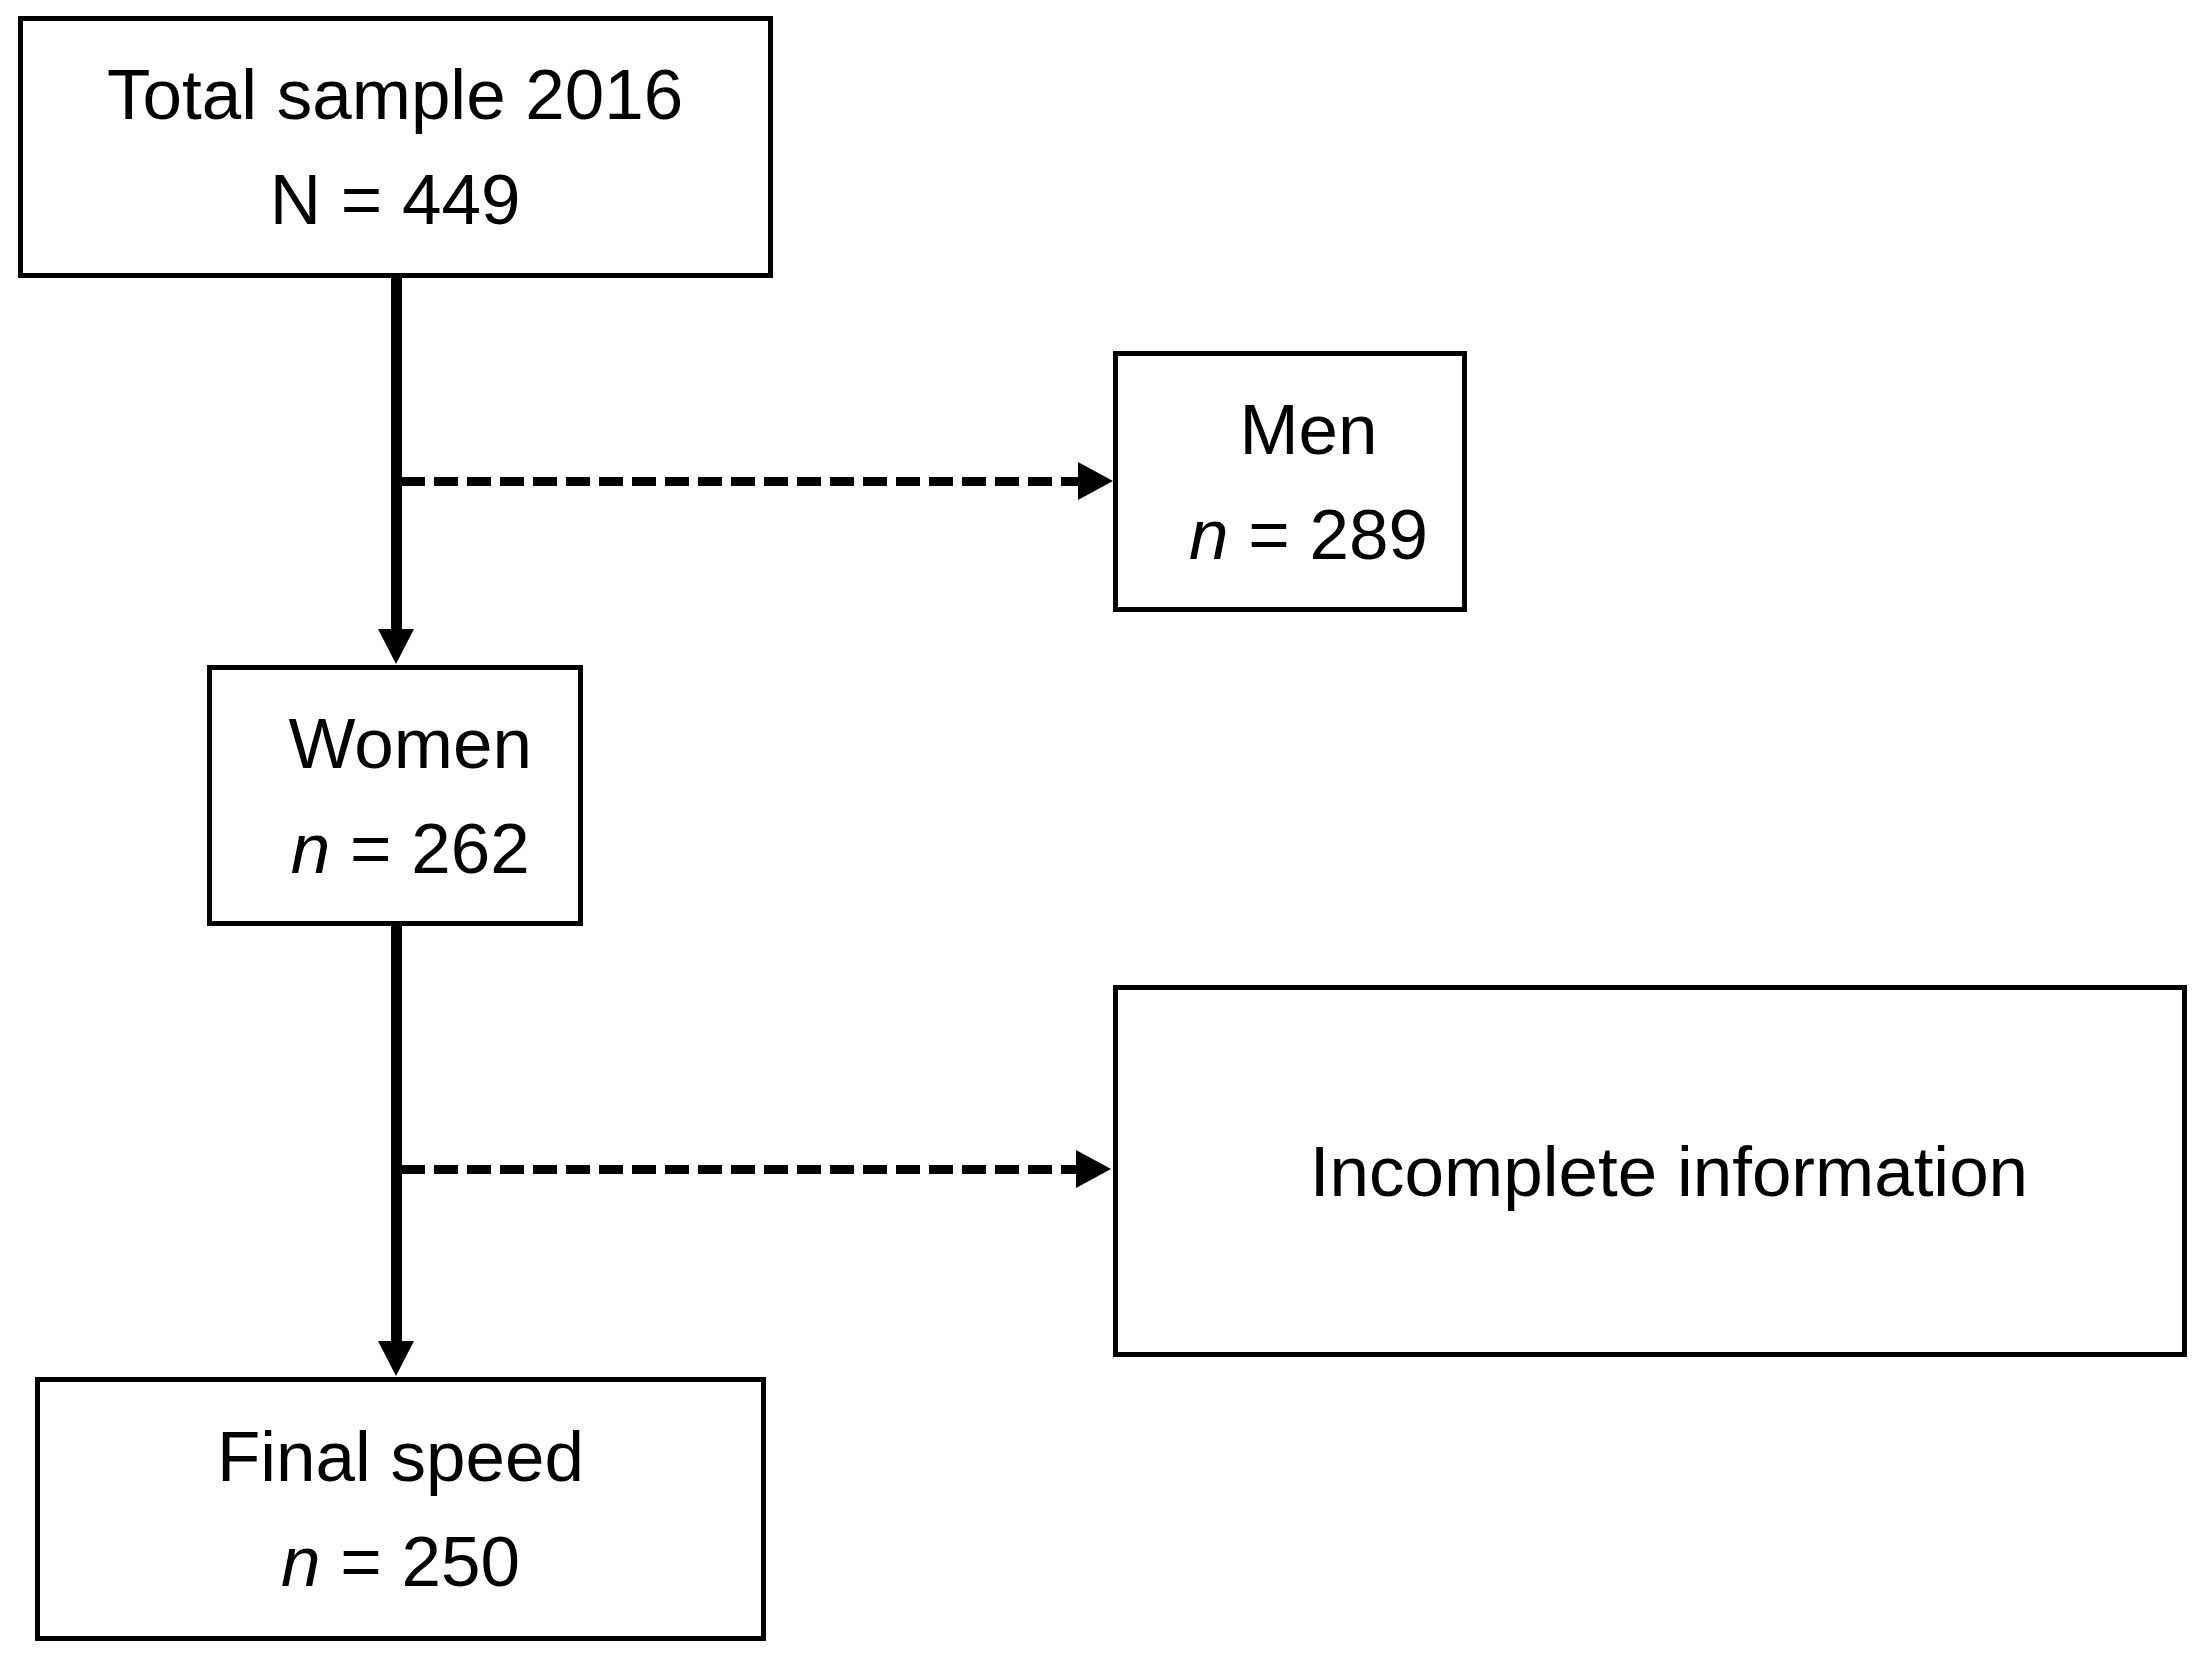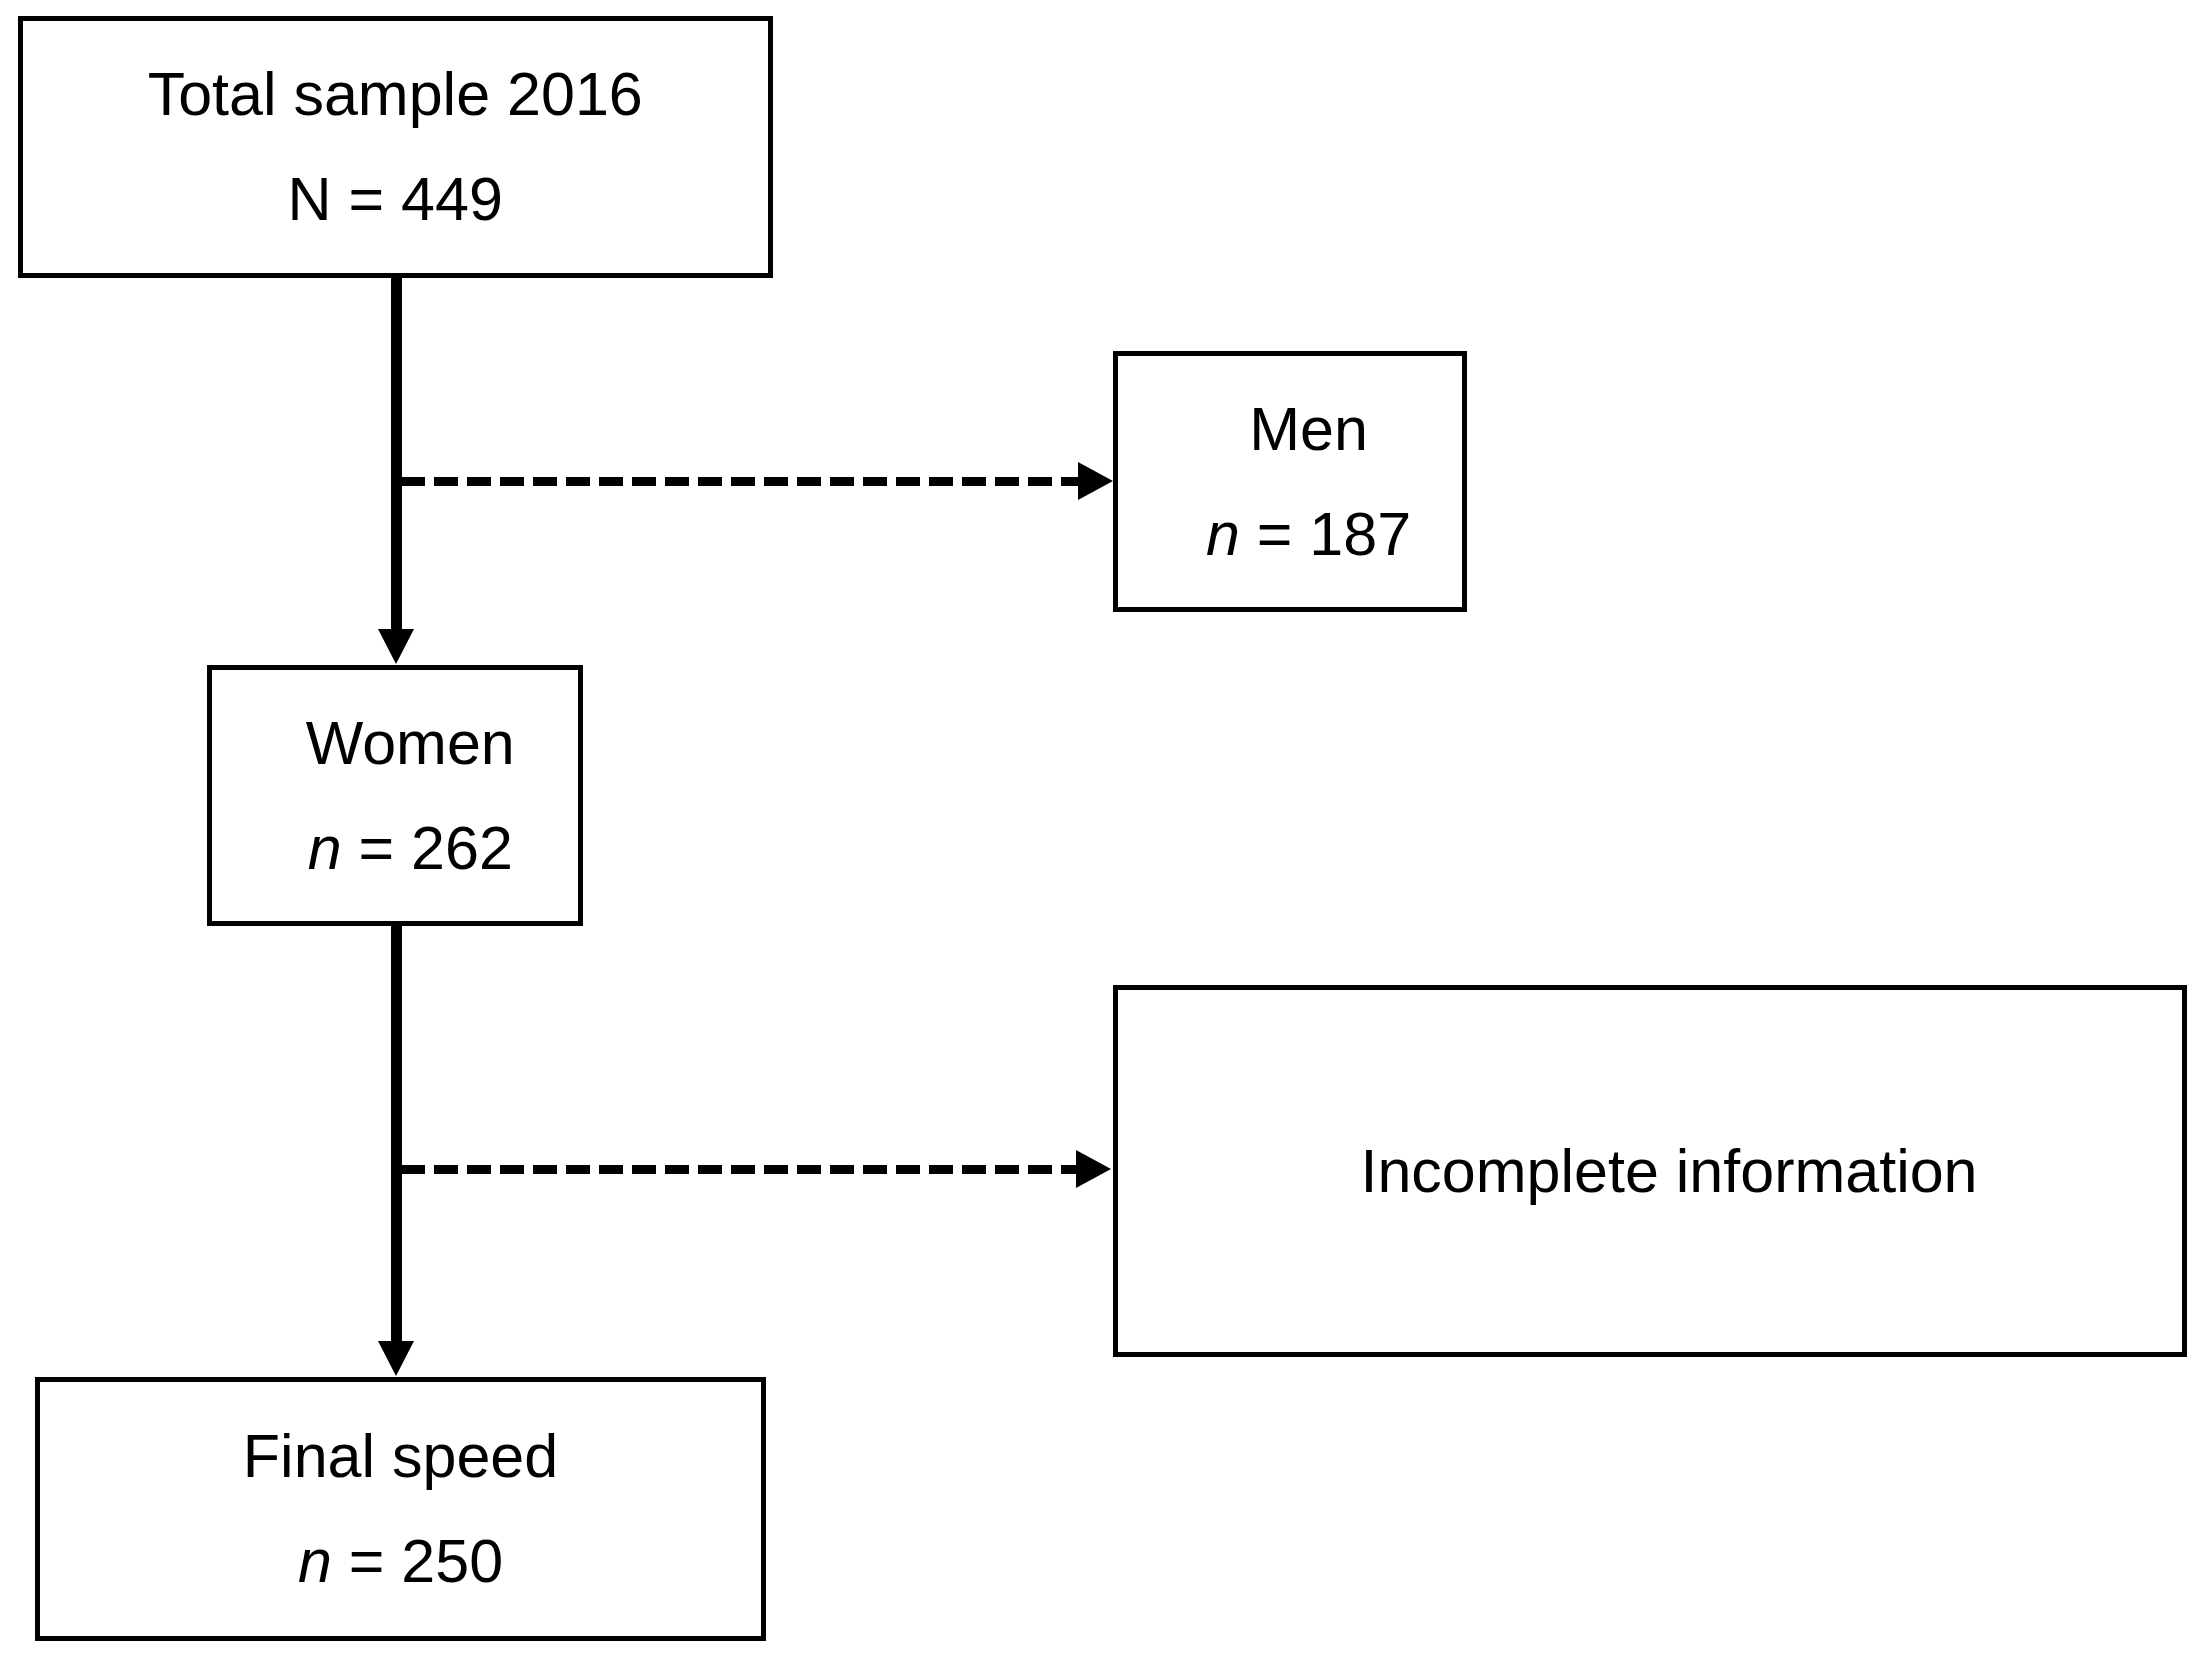"Total sample 2016" .box { font-size: 61px -> 71px }
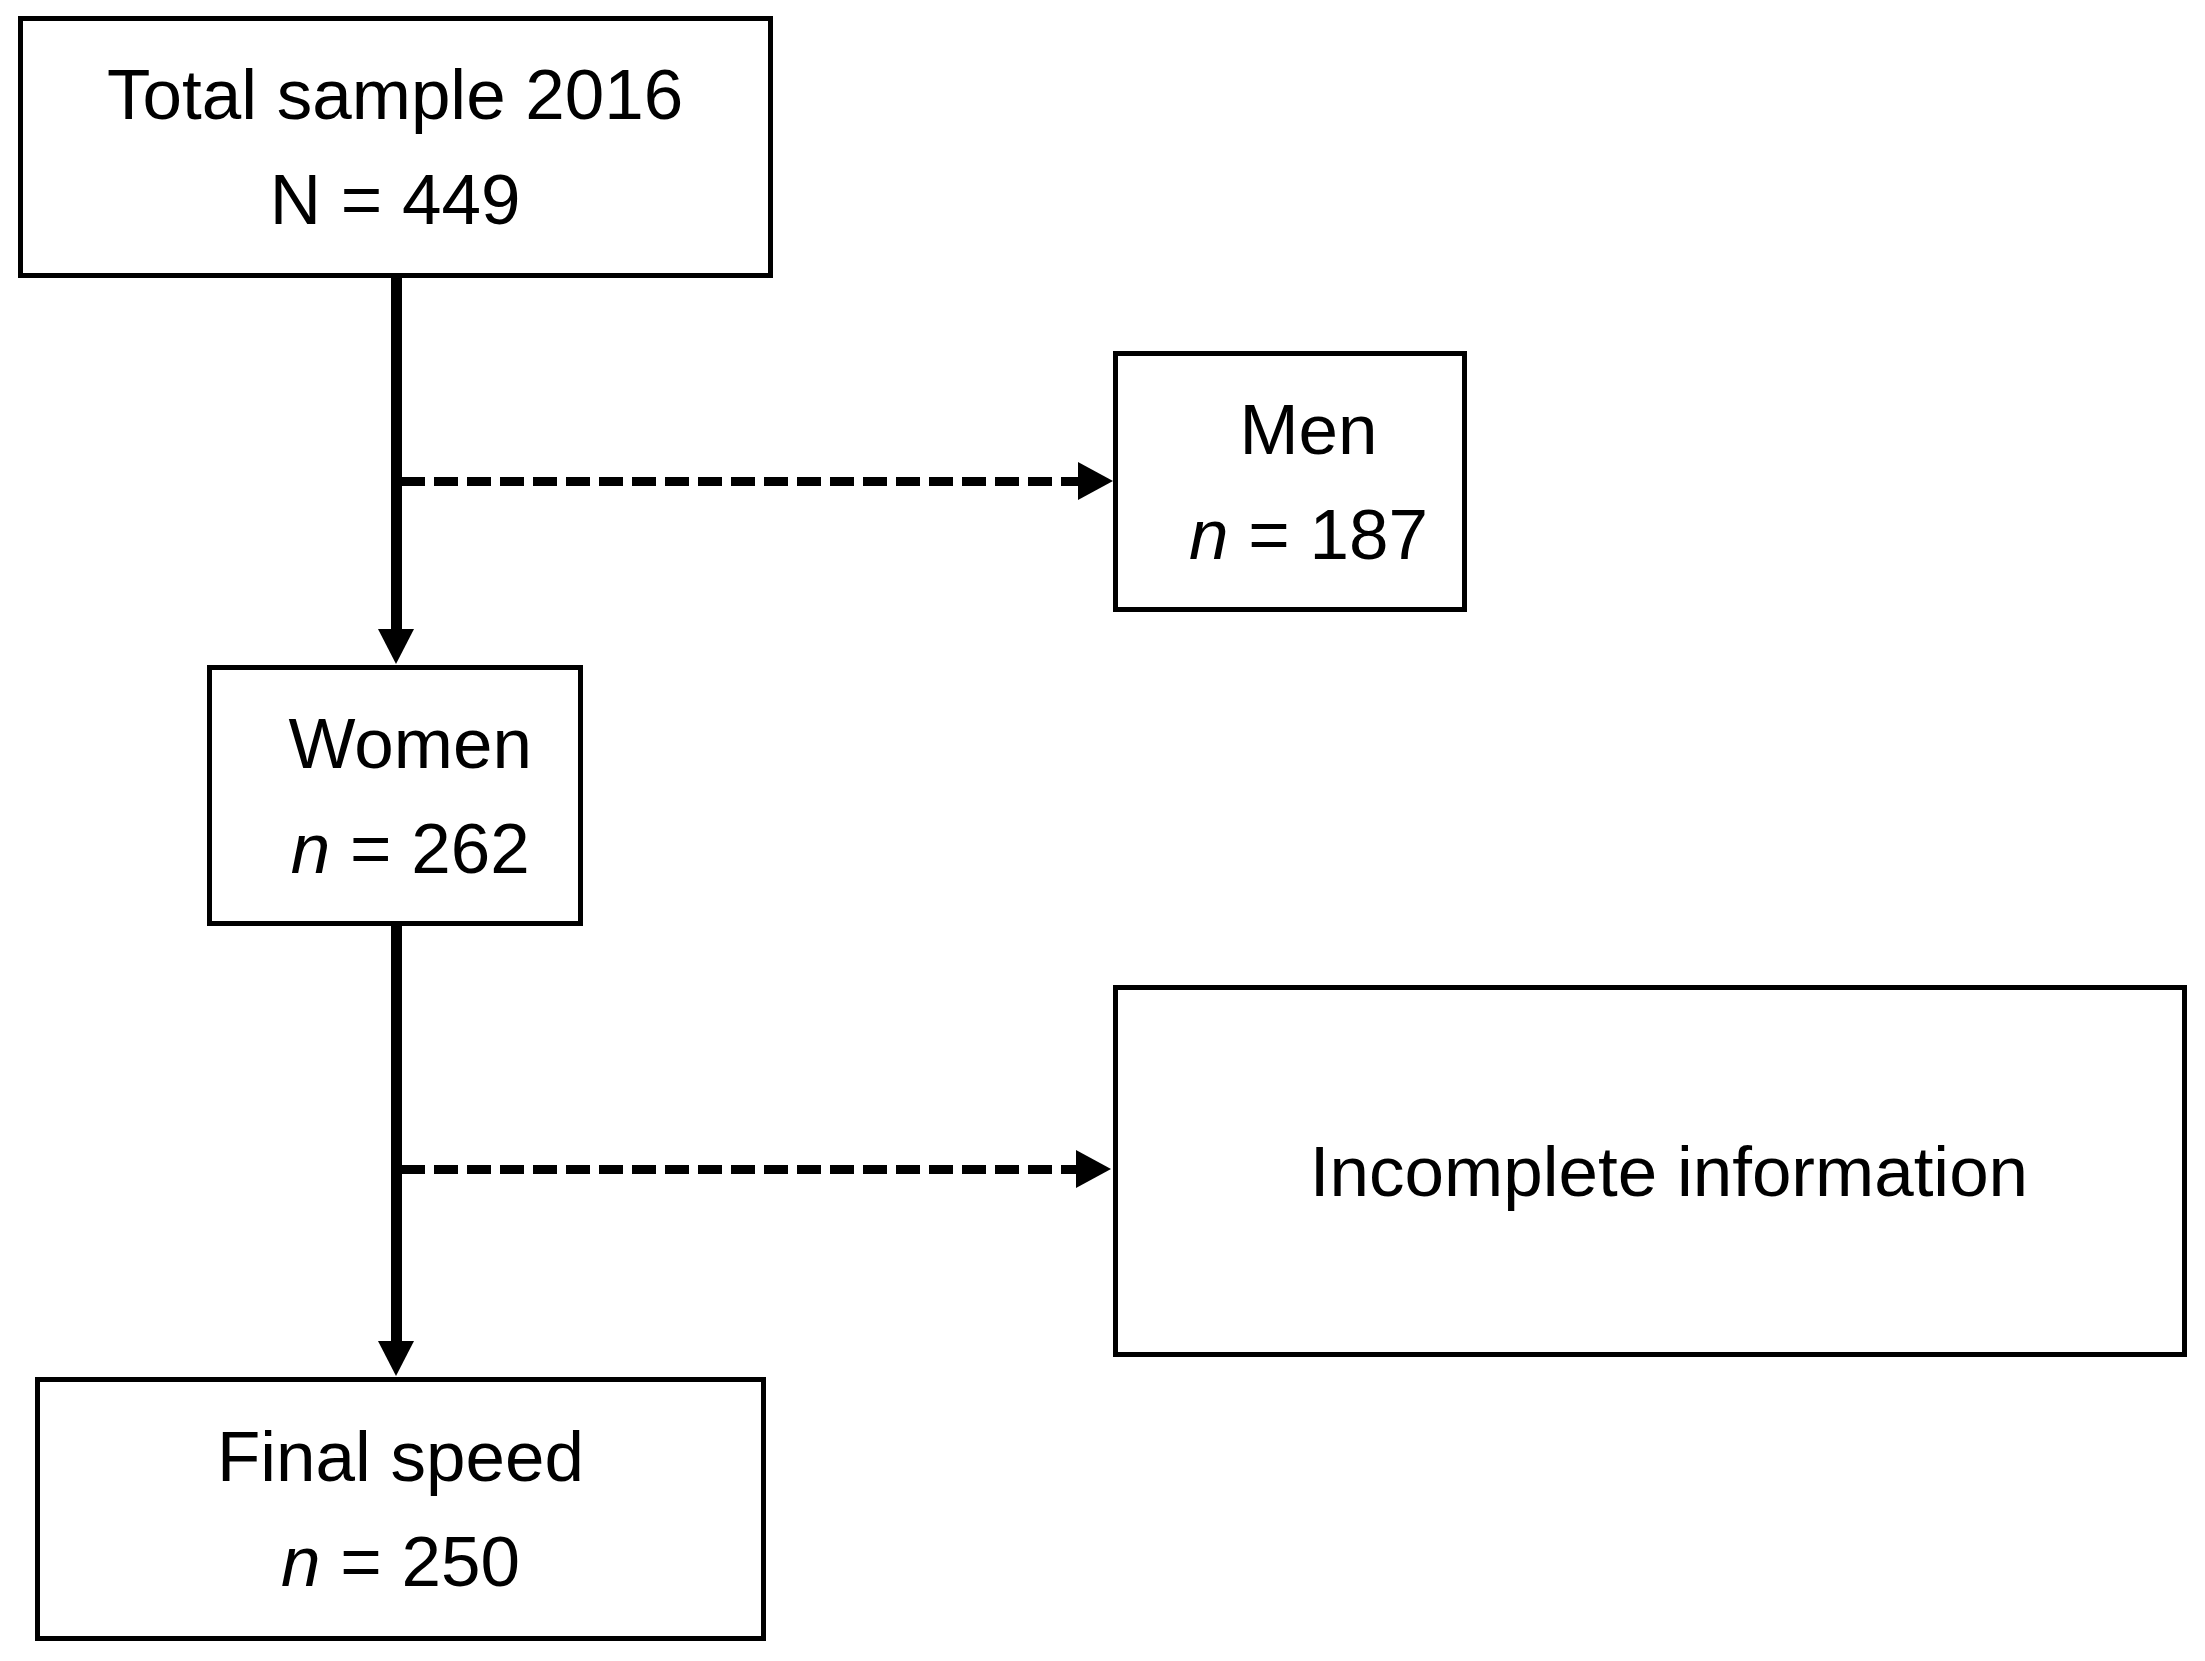"= 187" span { text: 187 -> 289 }
